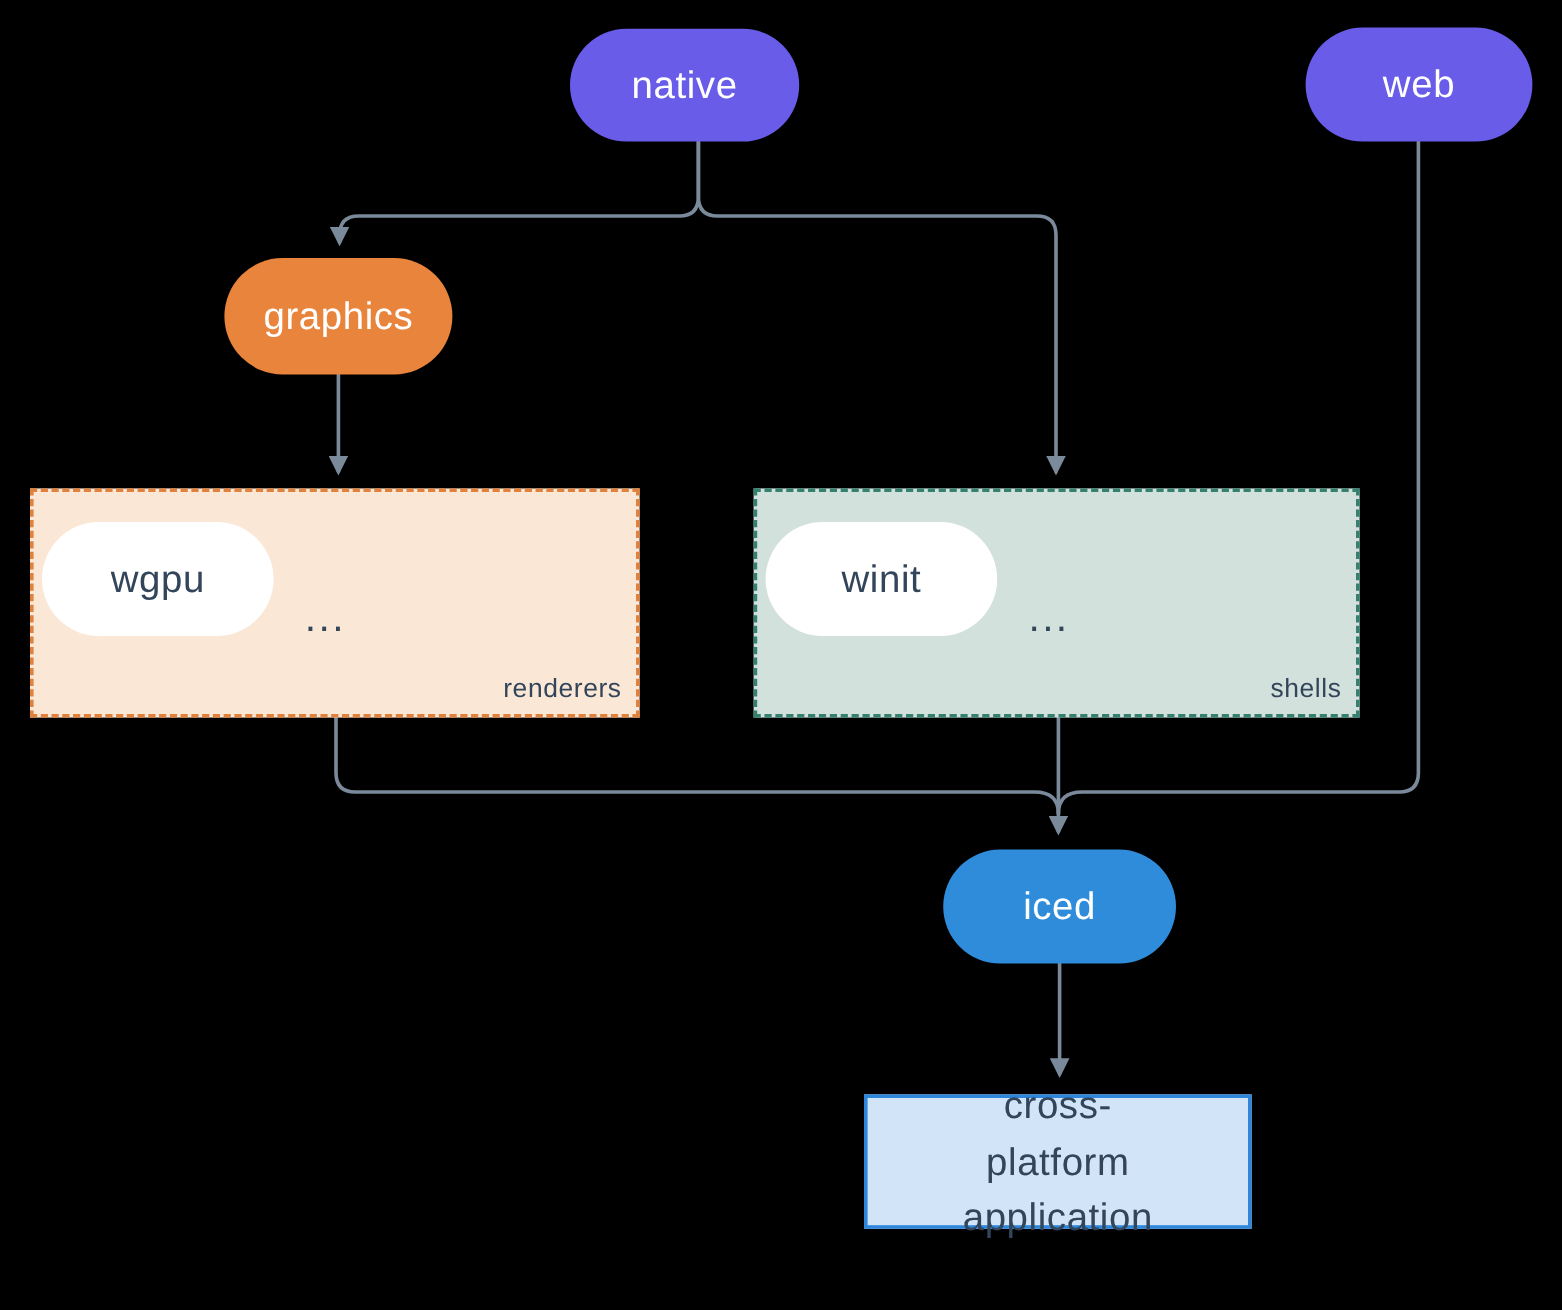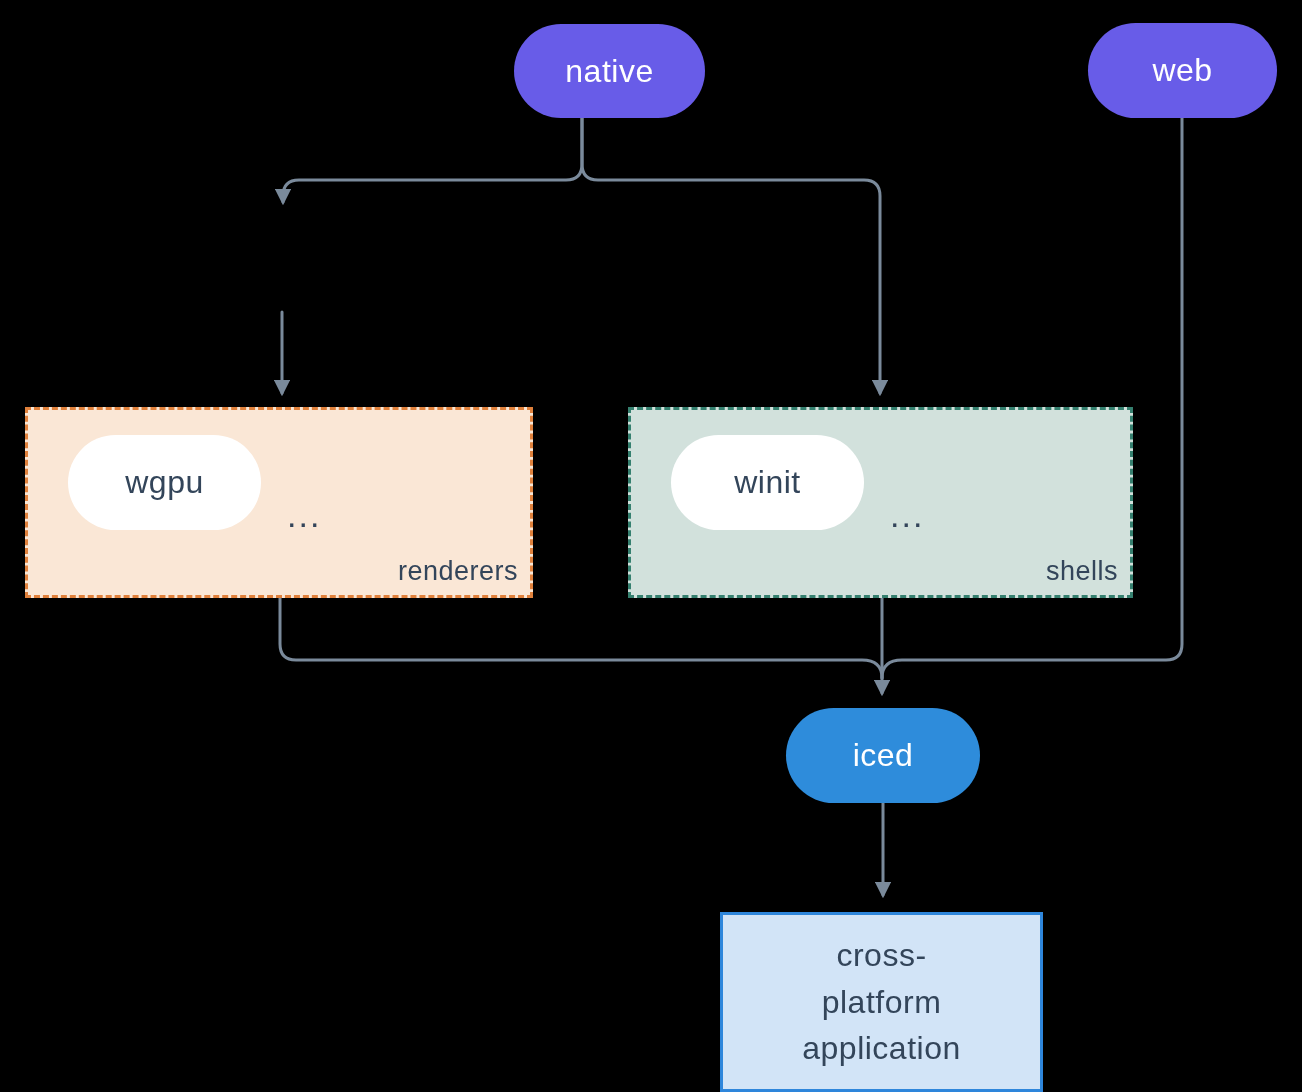"native" .pill-native { left: 514px -> 475px }
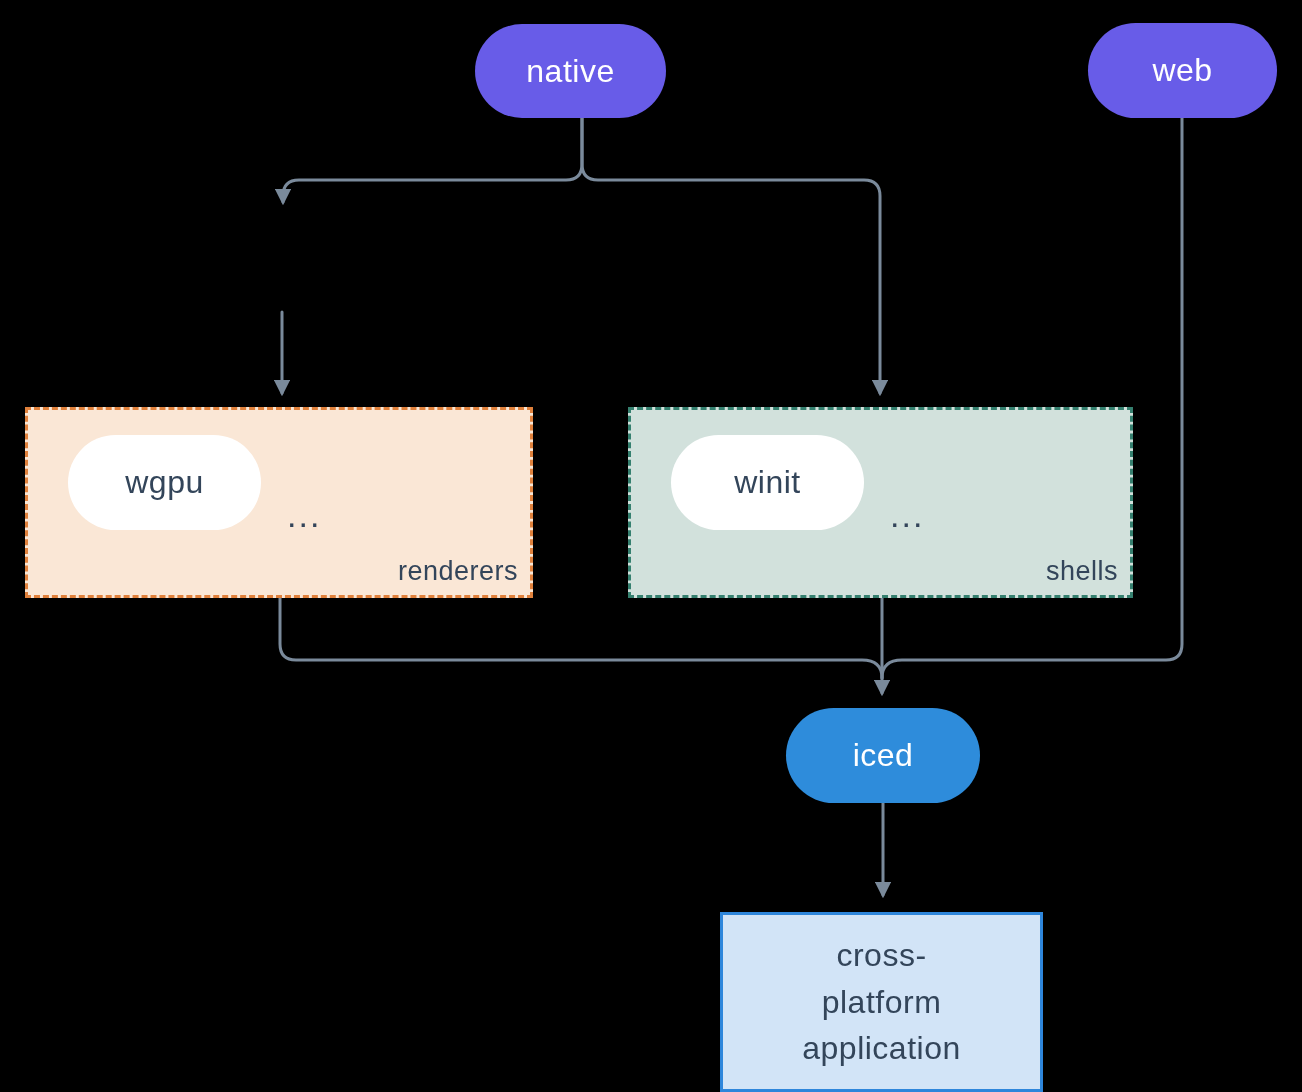"graphics" div.pill { html: none -> <div> <span>graphics</span> </div> }
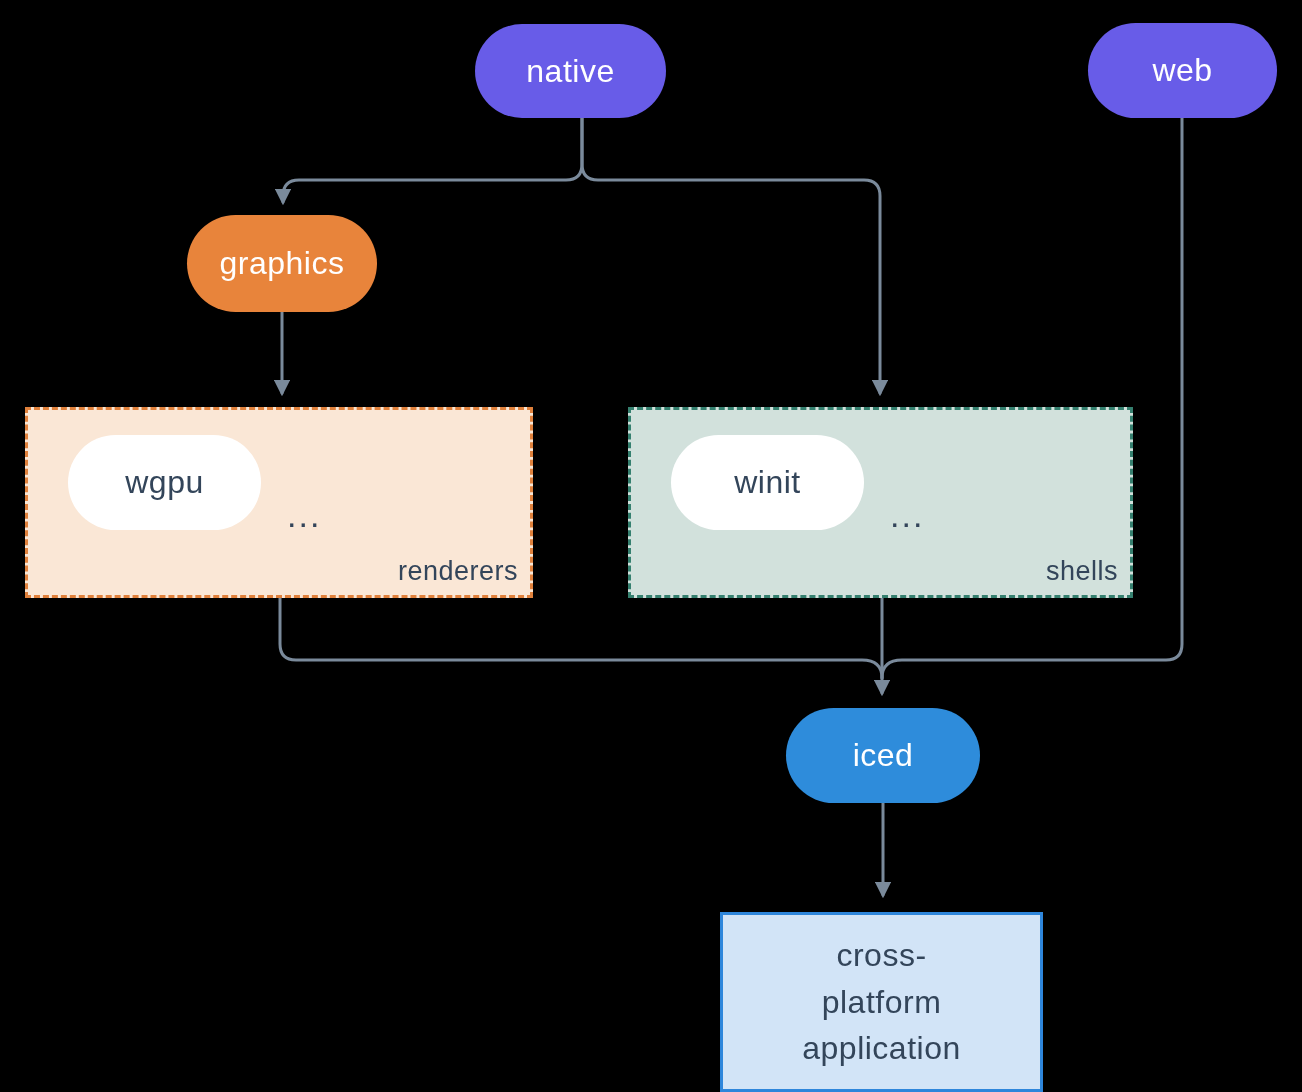"wgpu" .group-box { padding: 25px 0 0 40px -> 25px 0 0 7px }
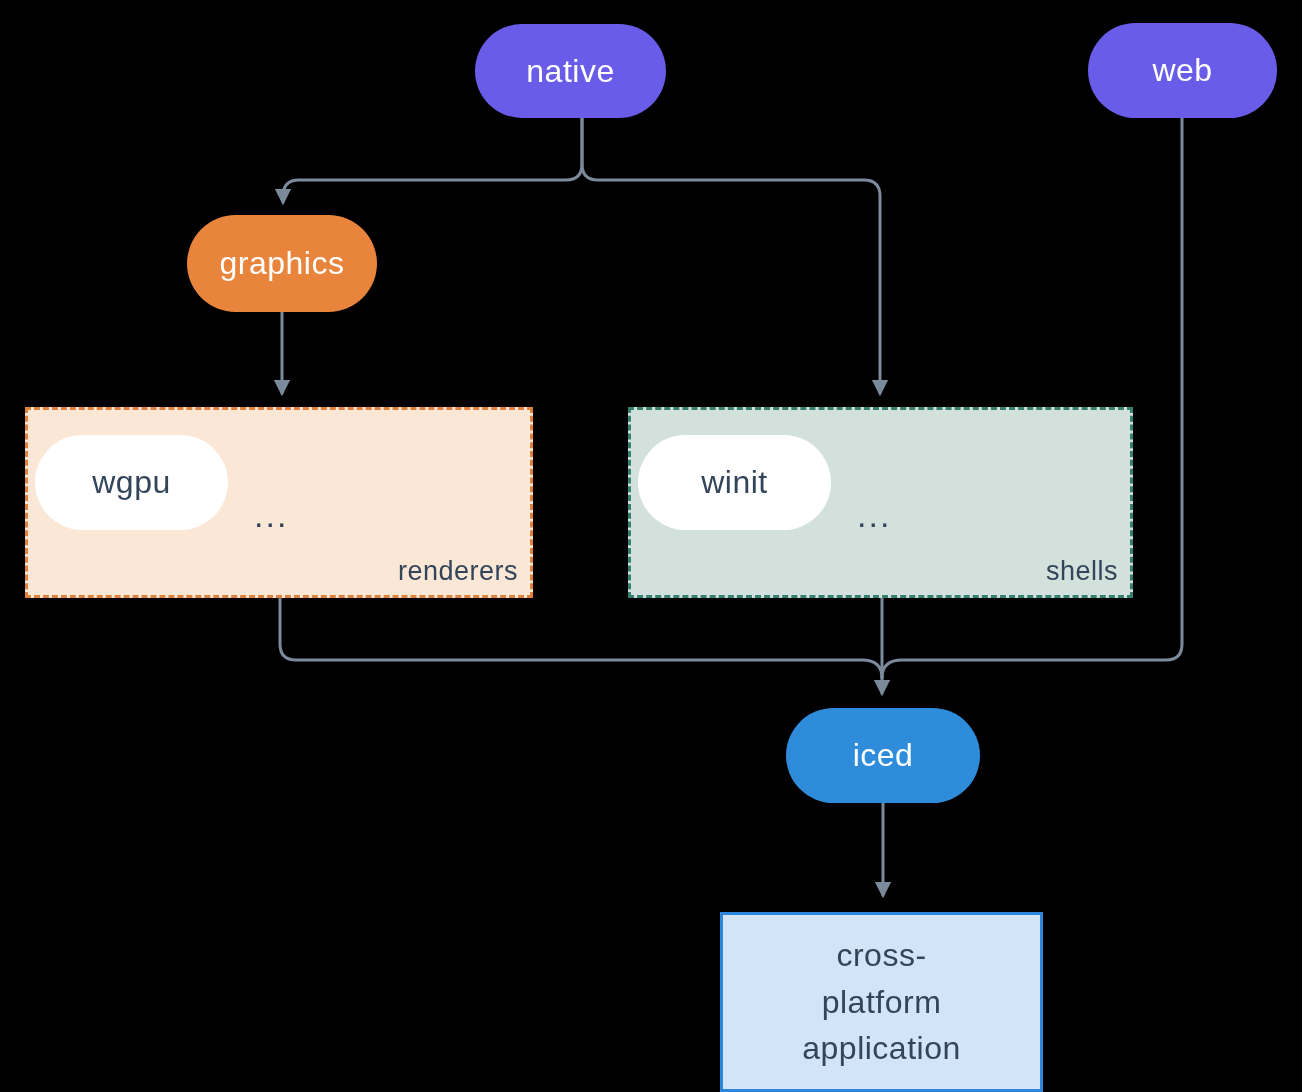"renderers" .group-label { font-size: 27px -> 22px }
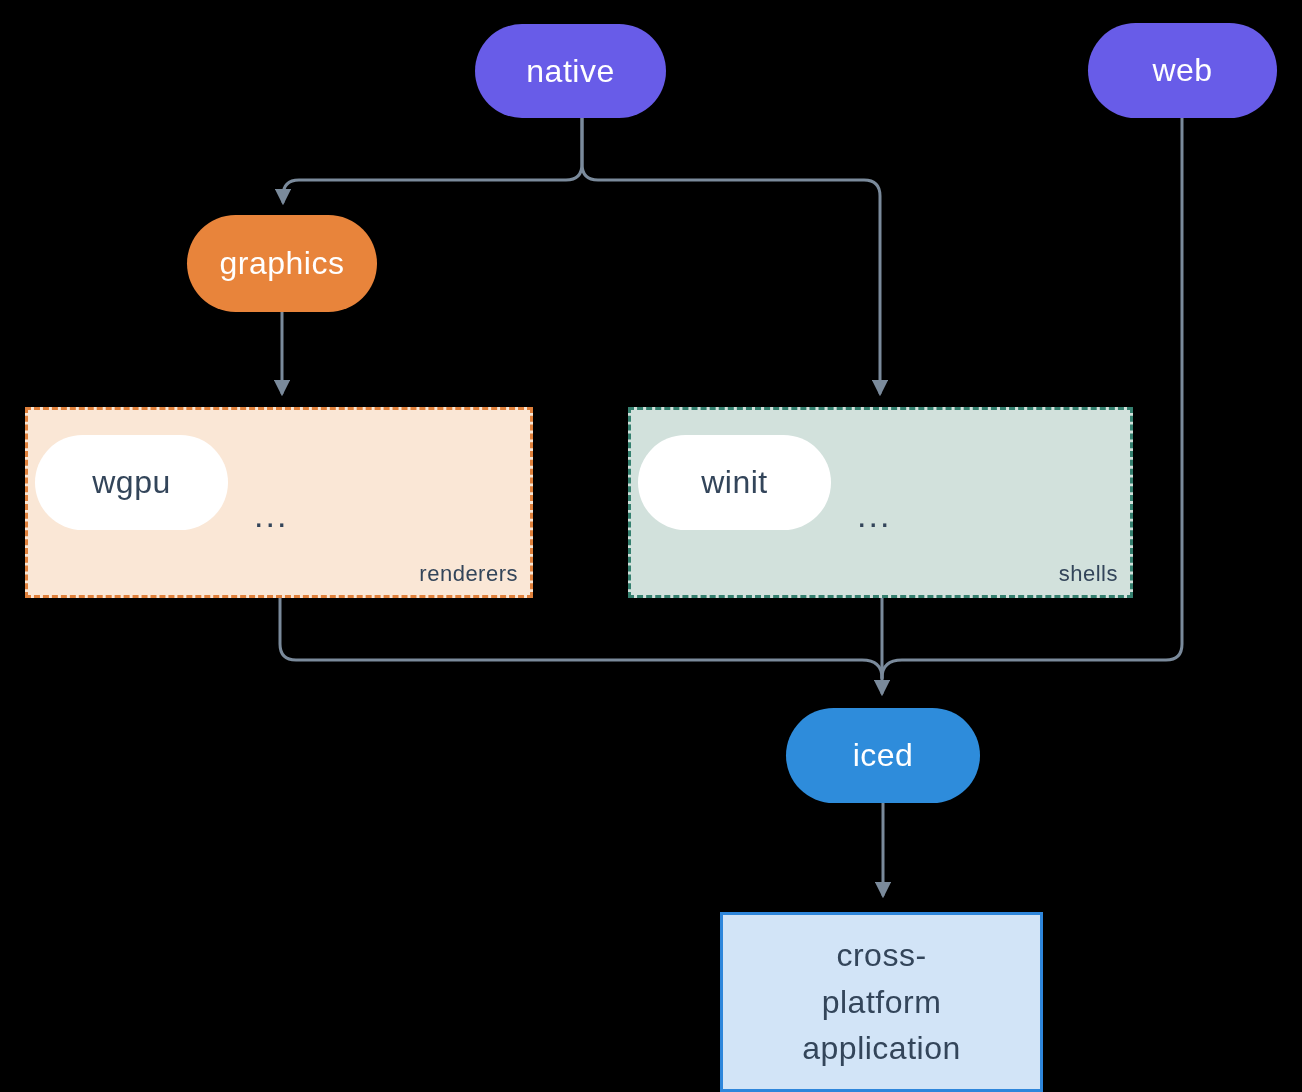"cross-platform application" .app-box { height: 180px -> 112px }
